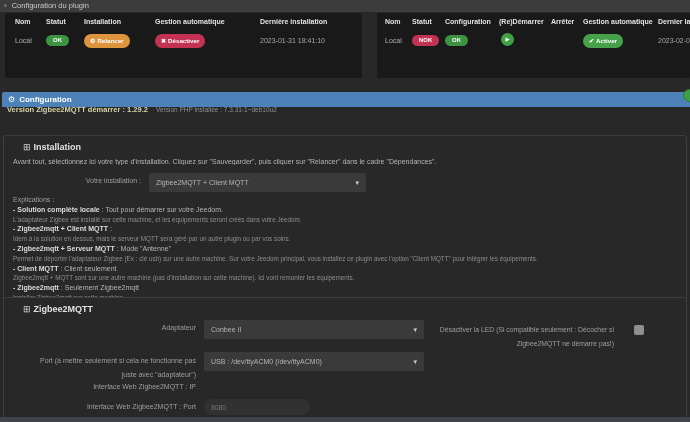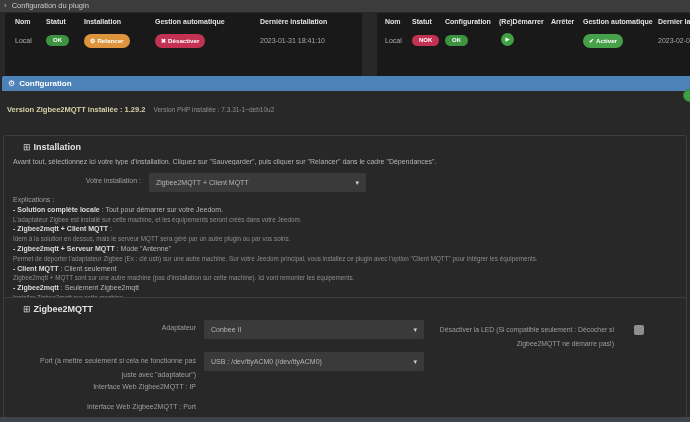"⚙ Configuration" .config-bar { top: 76px -> 92px }
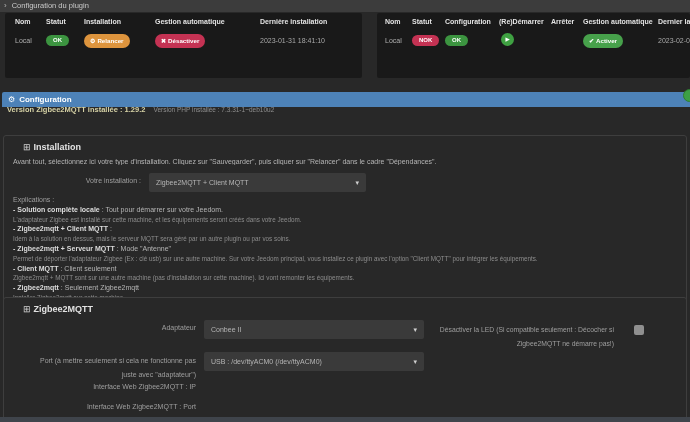"Version Zigbee2MQTT installée : 1.29.2" span.v-z2m { text: installée -> démarrer }
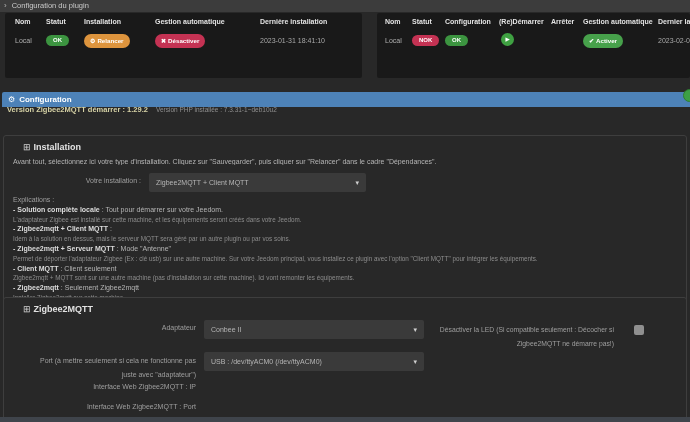"8080" input.textinput { html: none -> <input> }
